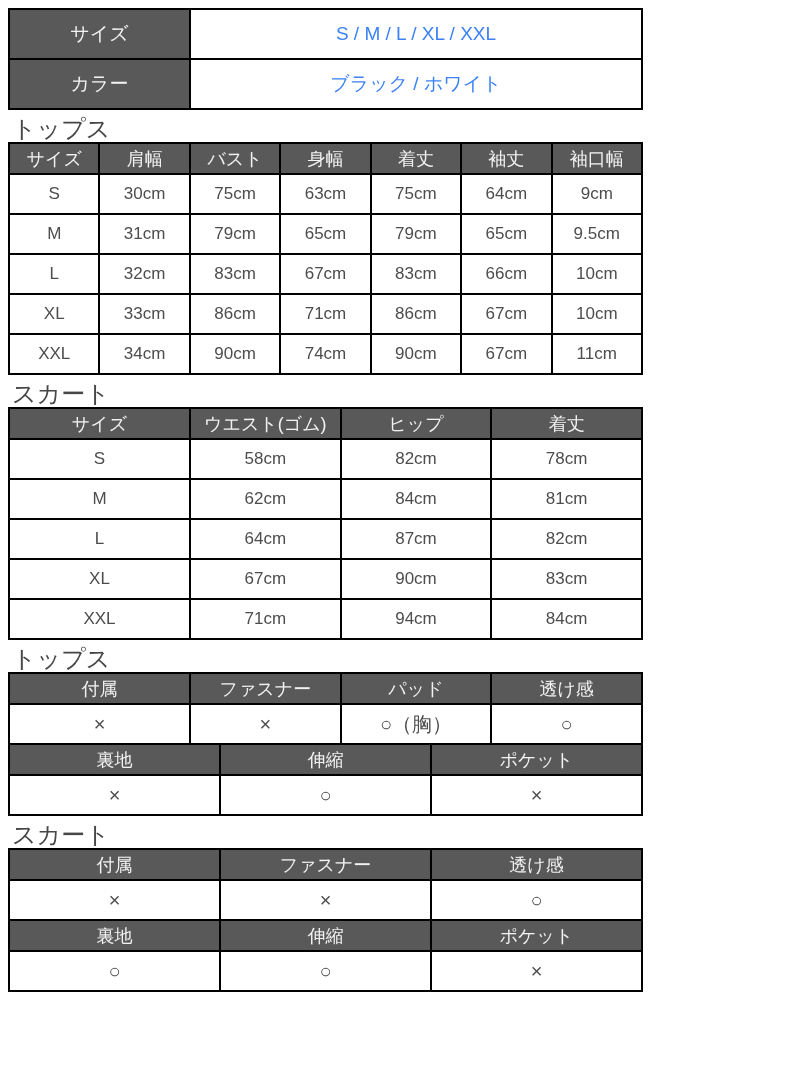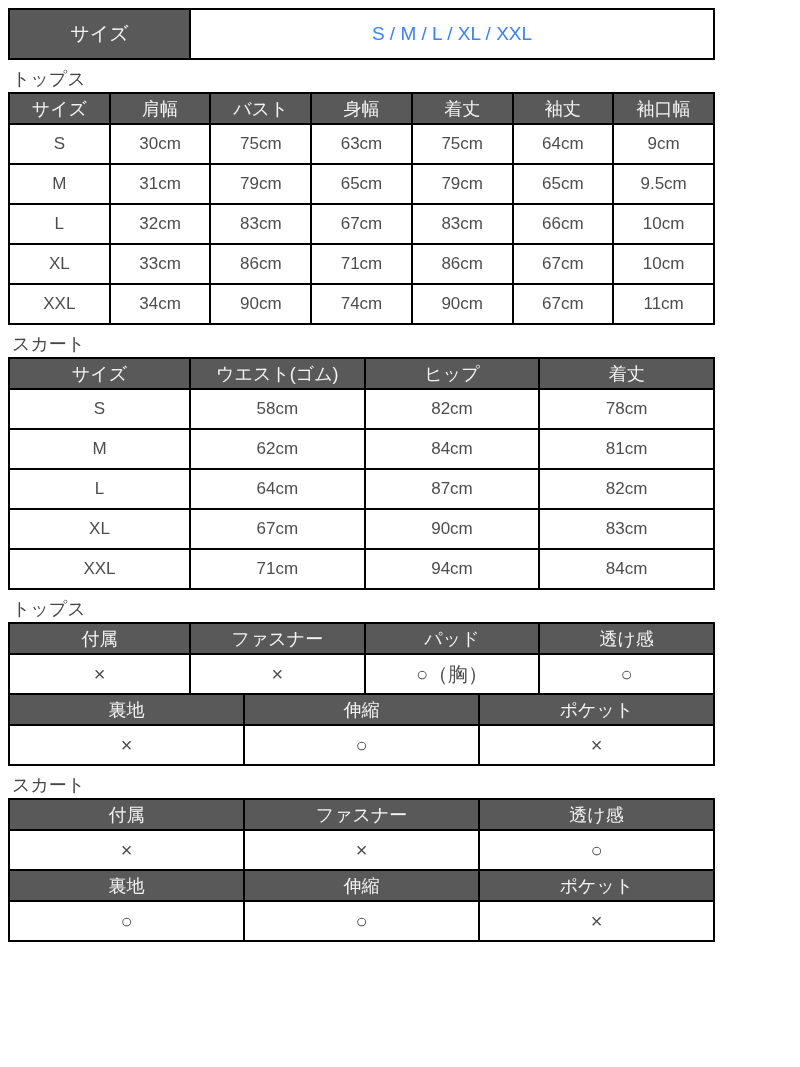"サイズ" table { width: 707px -> 635px }
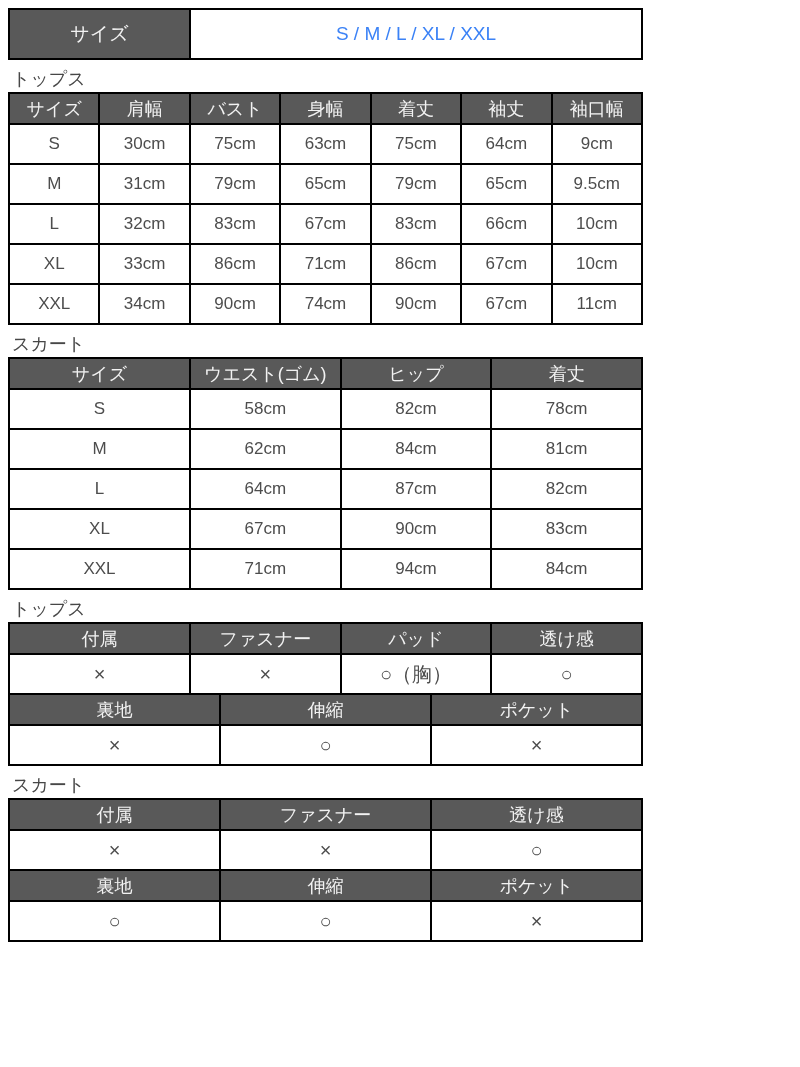"カラー" tr { html: none -> <tr> <td>カラー</td> <td>ブラック / ホワイト</td> </tr> }
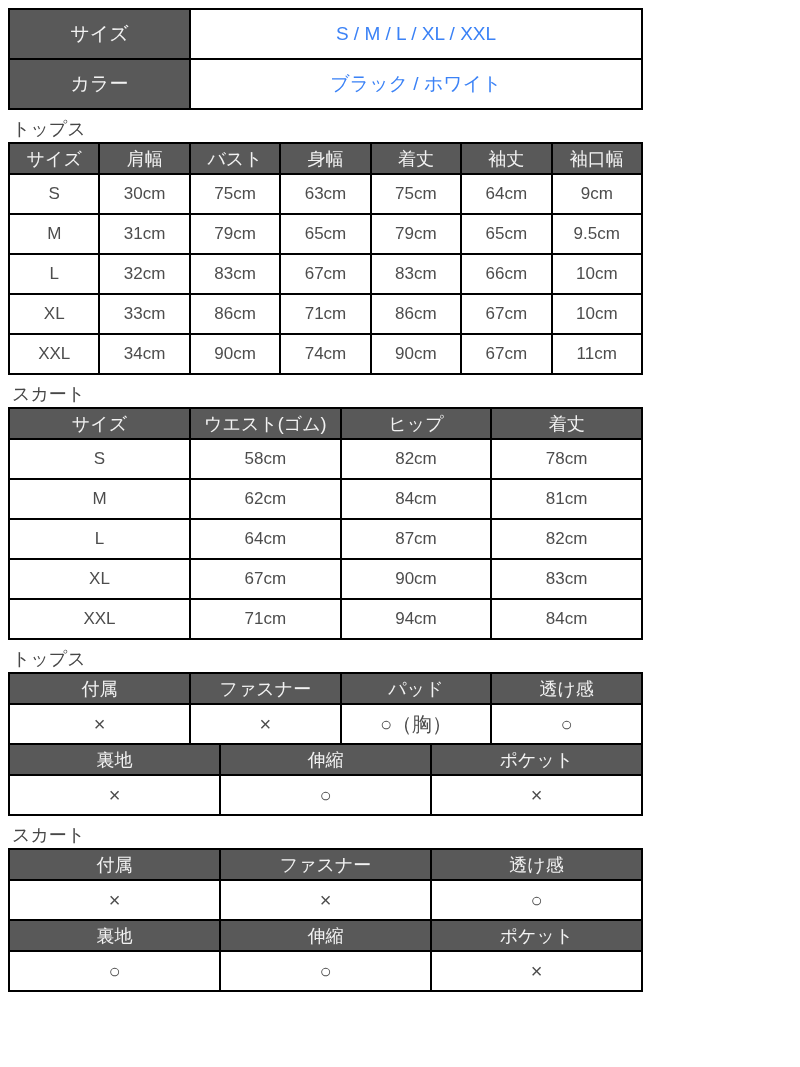"トップス" .section-label { font-size: 18px -> 24px }
